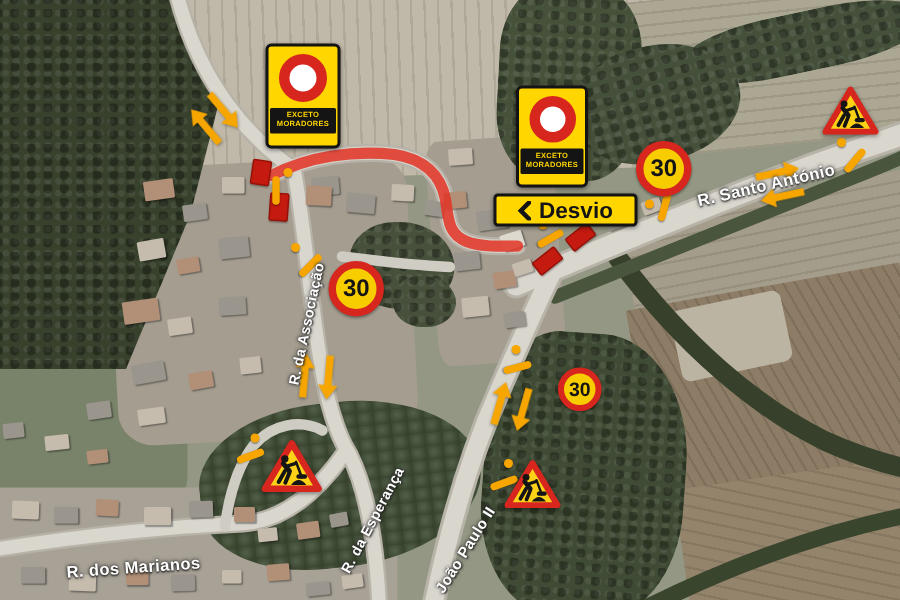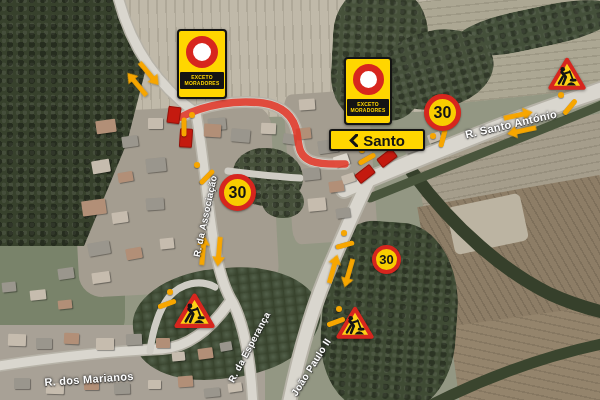"Santo" span { text: Santo -> Desvio }
